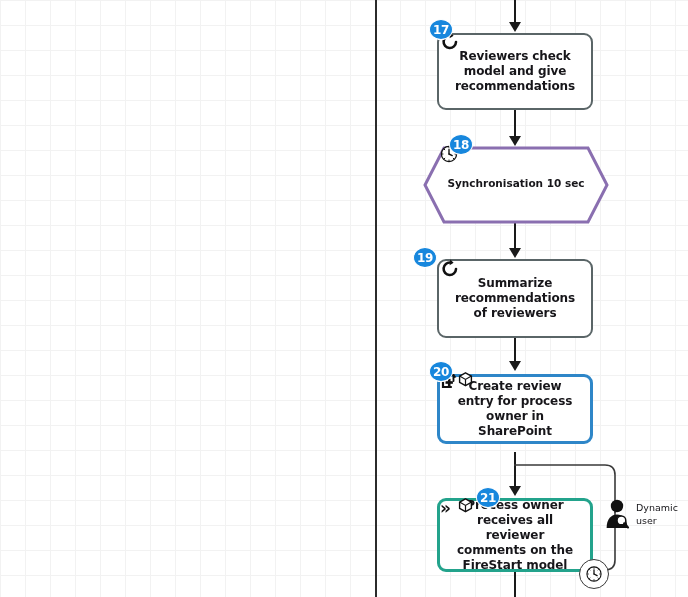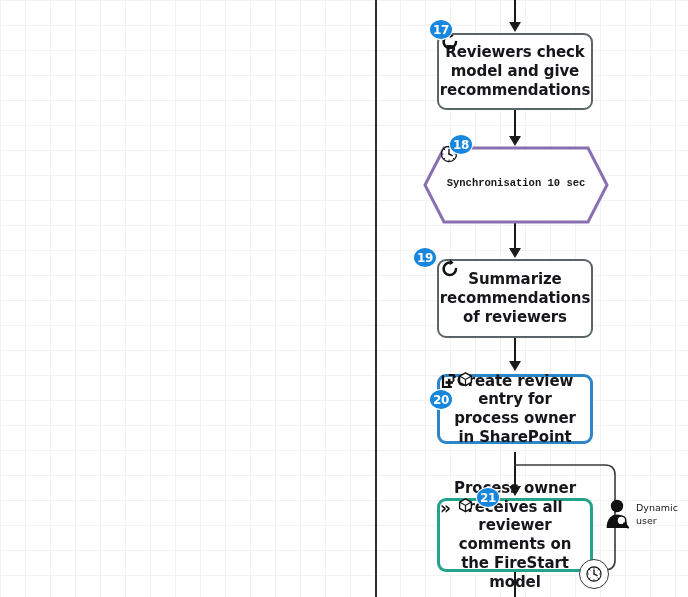"Reviewers check model and give" .task-label { font-size: 15px -> 12px }
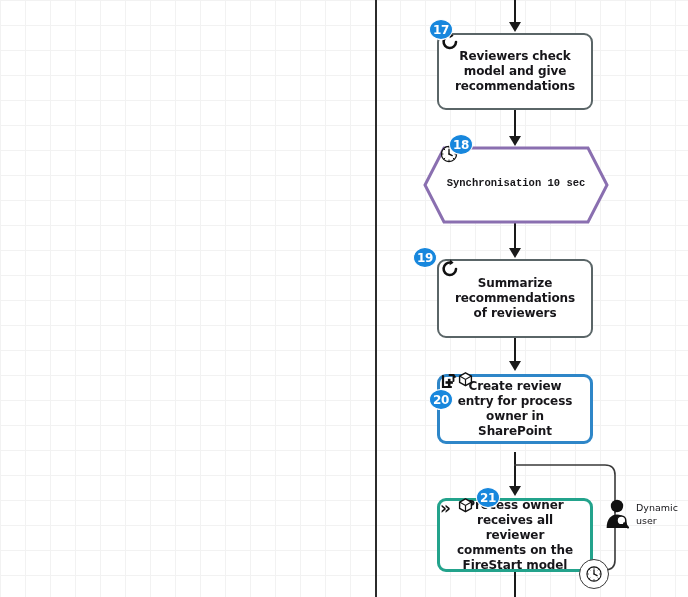"Synchronisation 10 sec" .hexagon { font-family: Liberation Mono, monospace -> none }
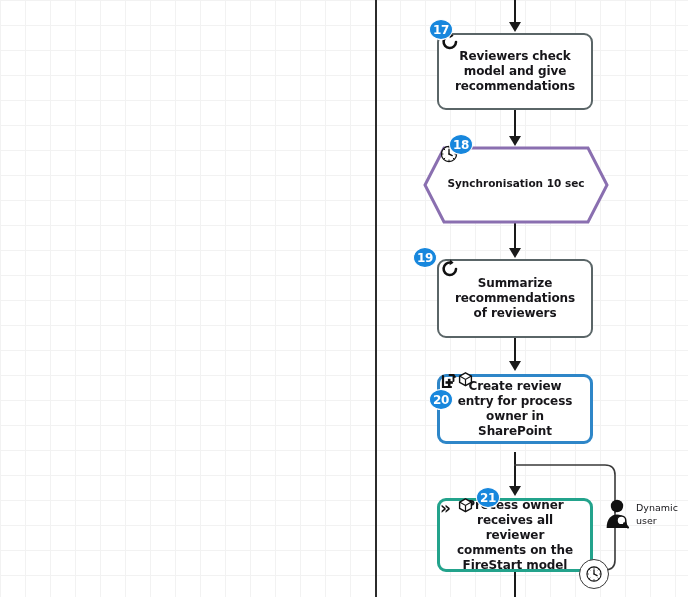"20" div.badge { margin-top: 28px -> none }
